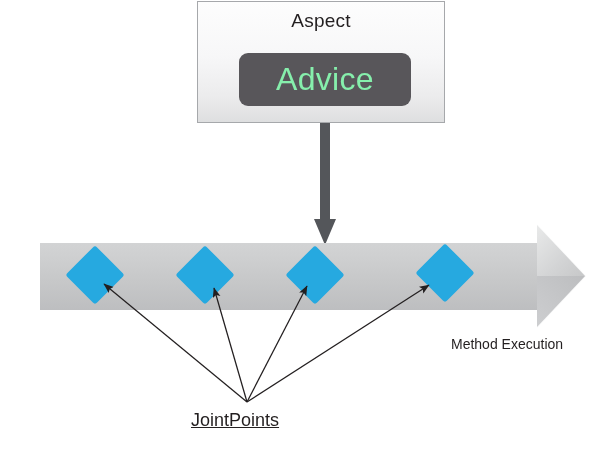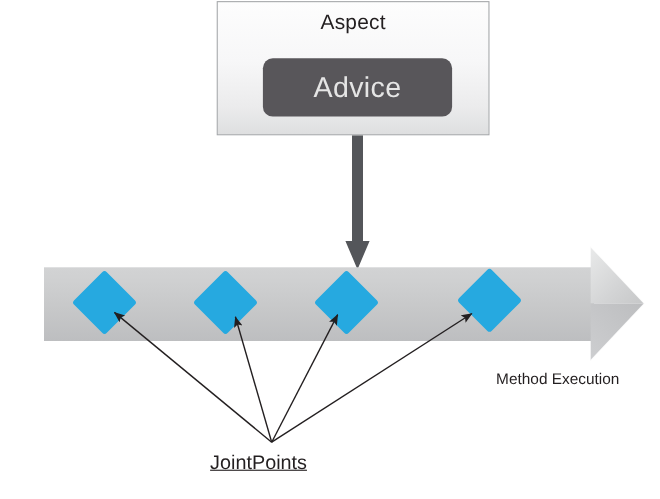"Advice" .advice-label { color: #e5e5e5 -> #86efac; font-size: 26px -> 32px }
